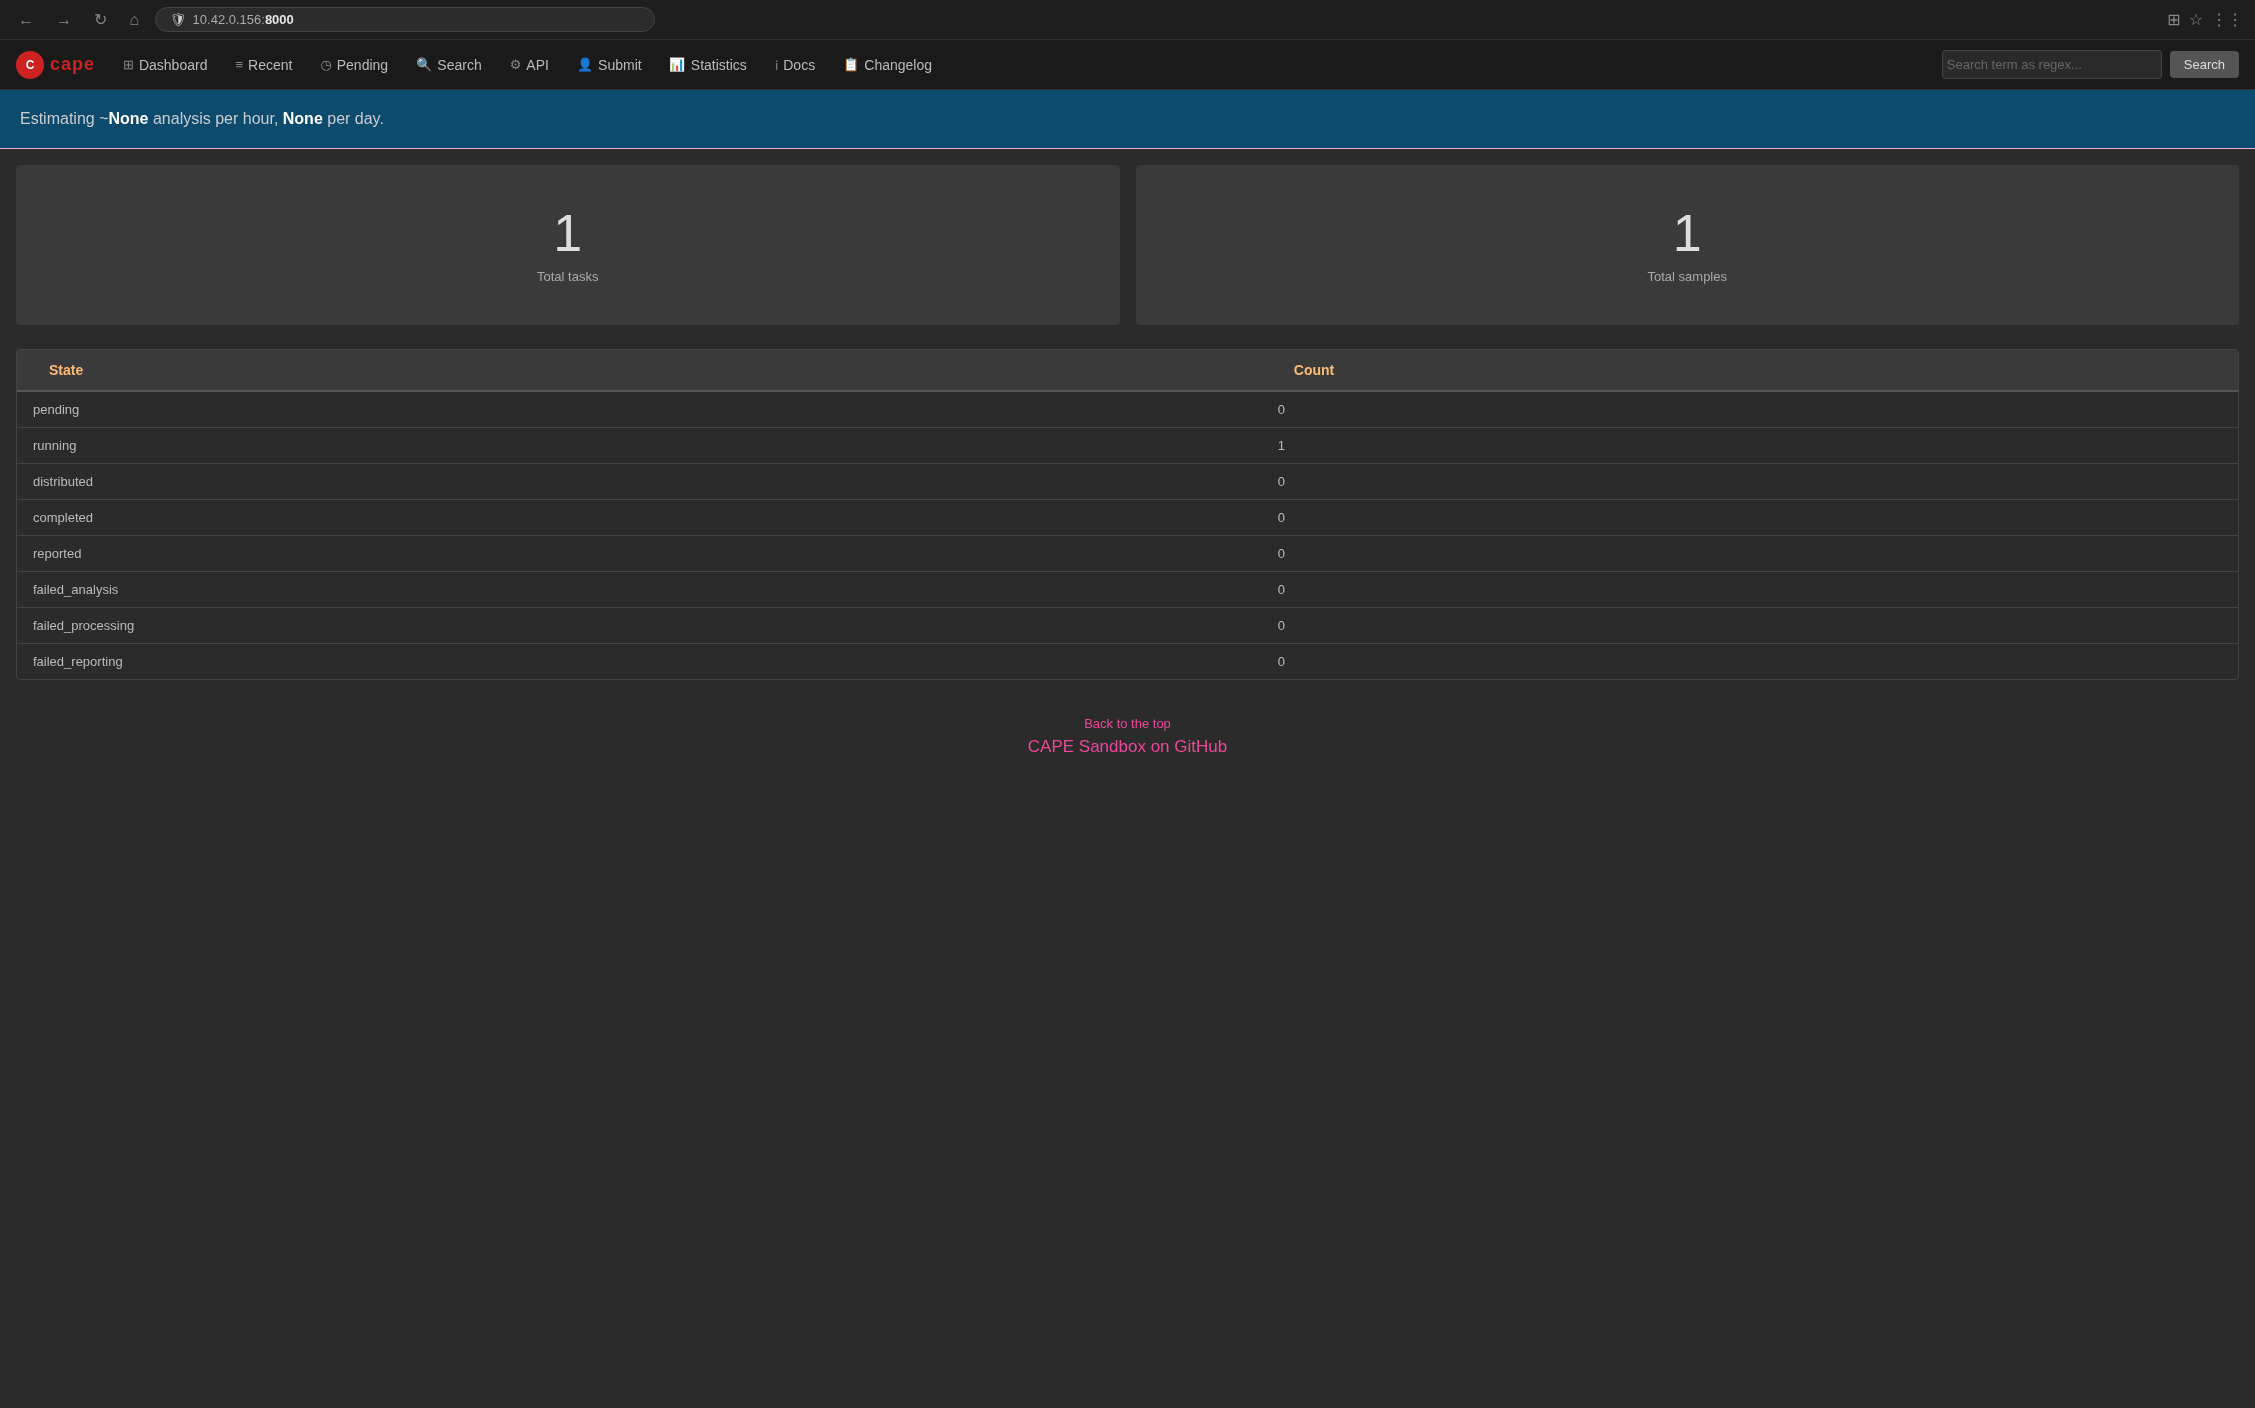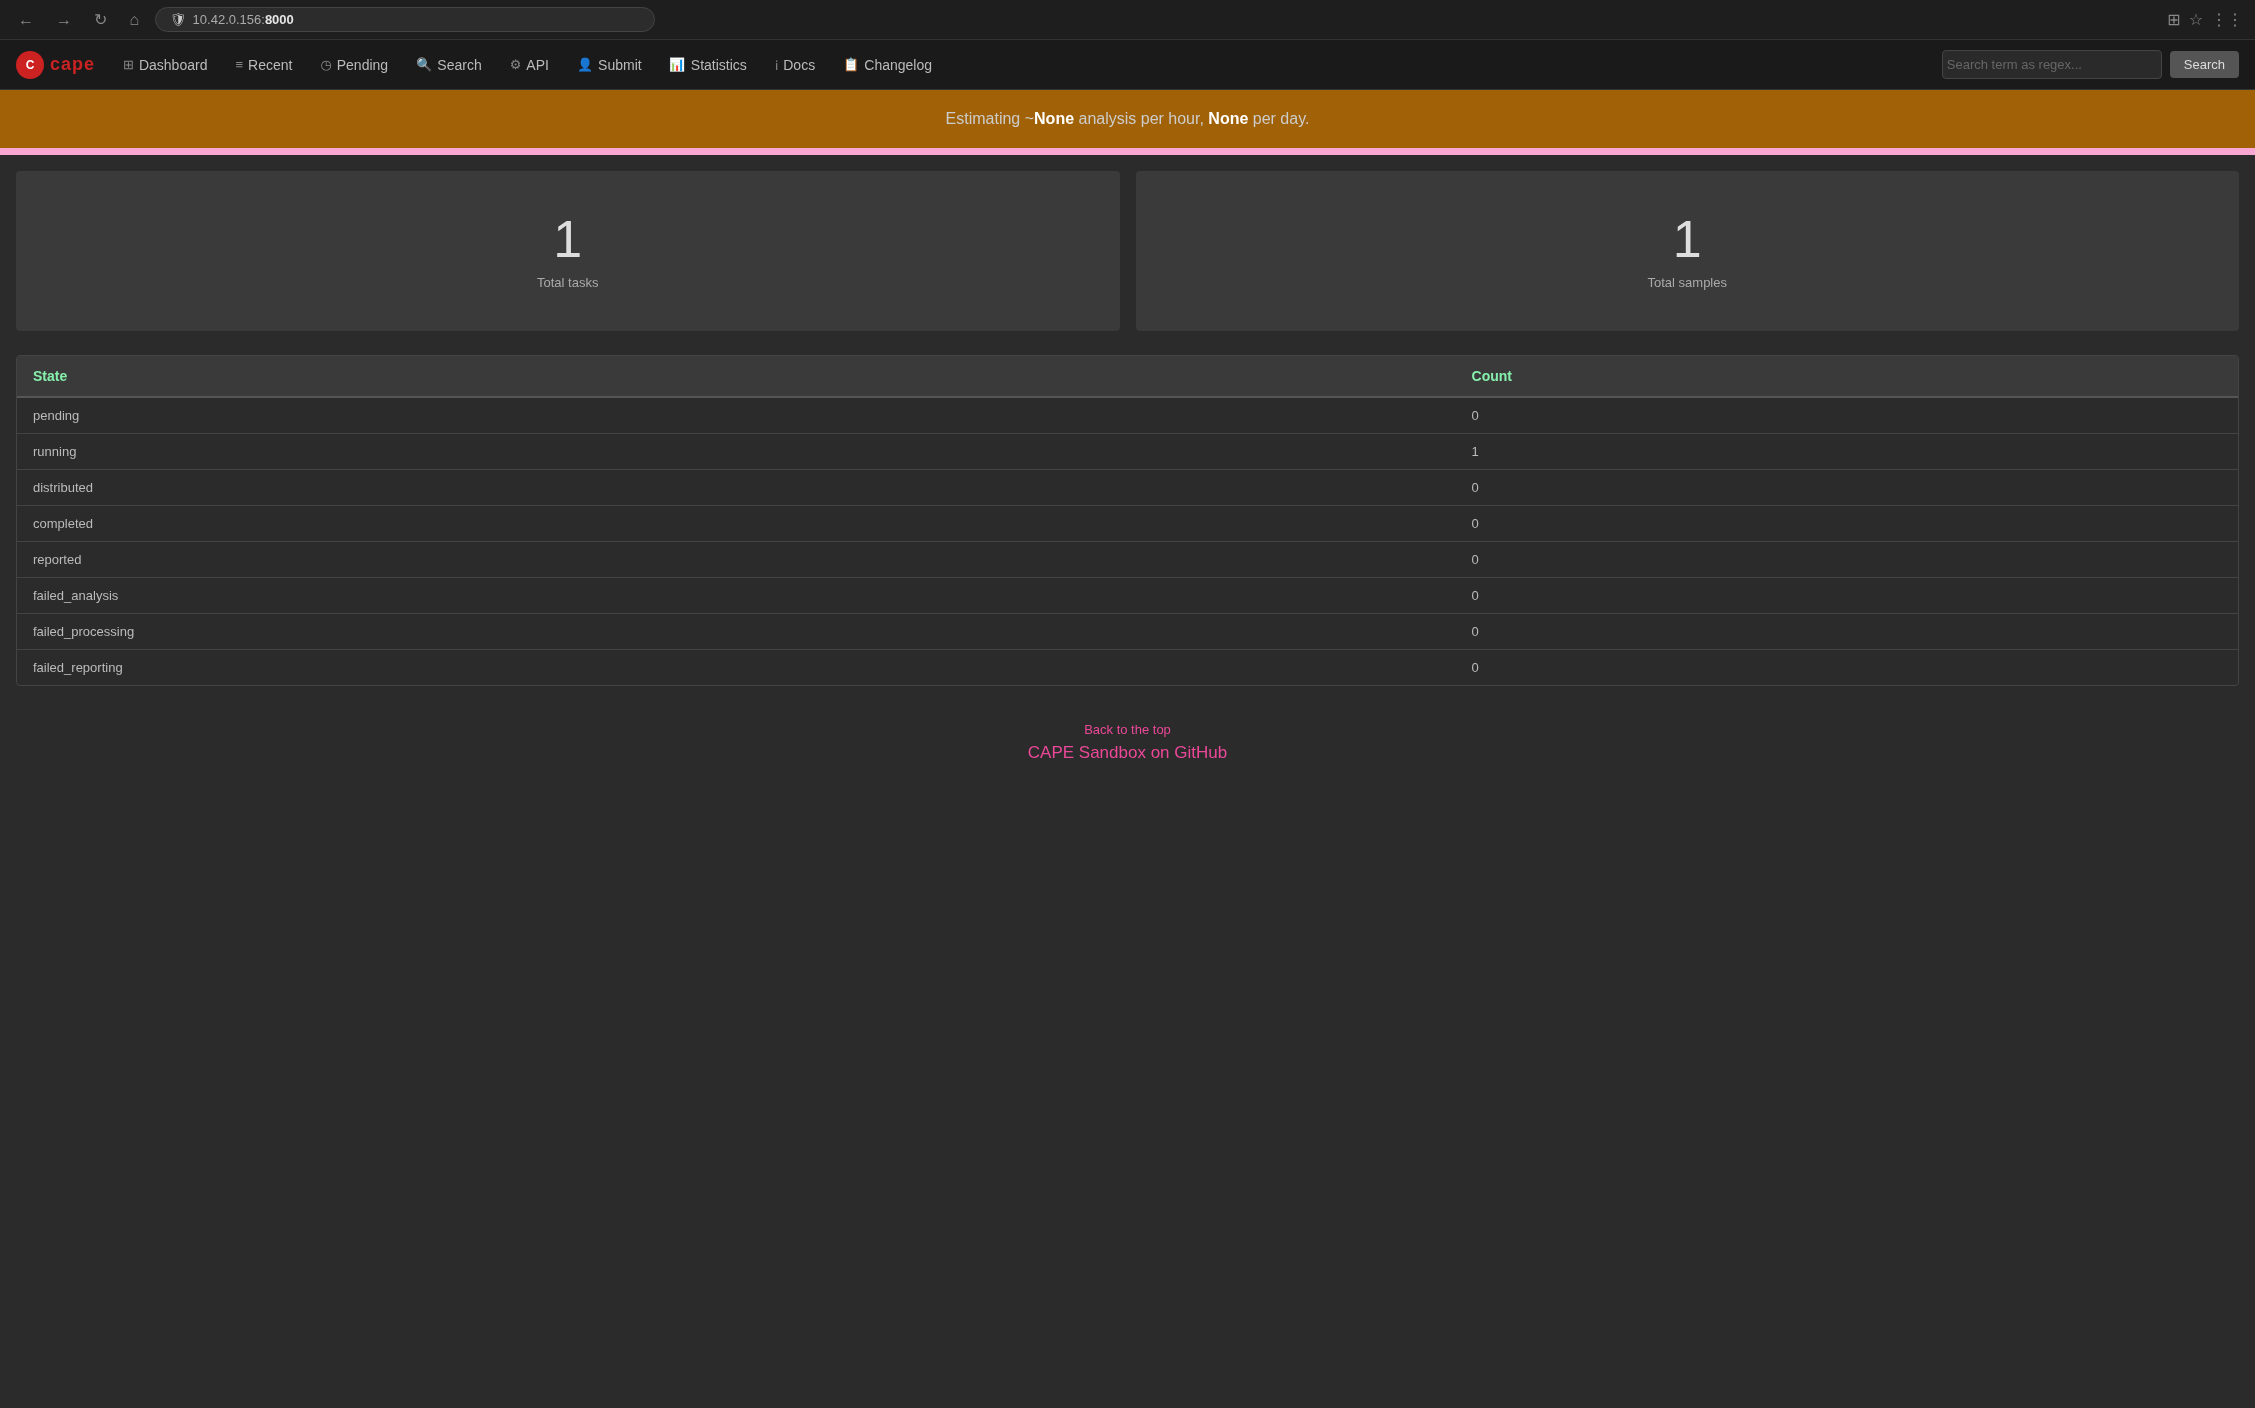"Estimating ~None analysis per hour," .estimation-banner { background: #a16207 -> #0c4a6e; border-bottom: 7px solid #f9a8d4 -> 1px solid #f9a8d4; text-align: center -> none }
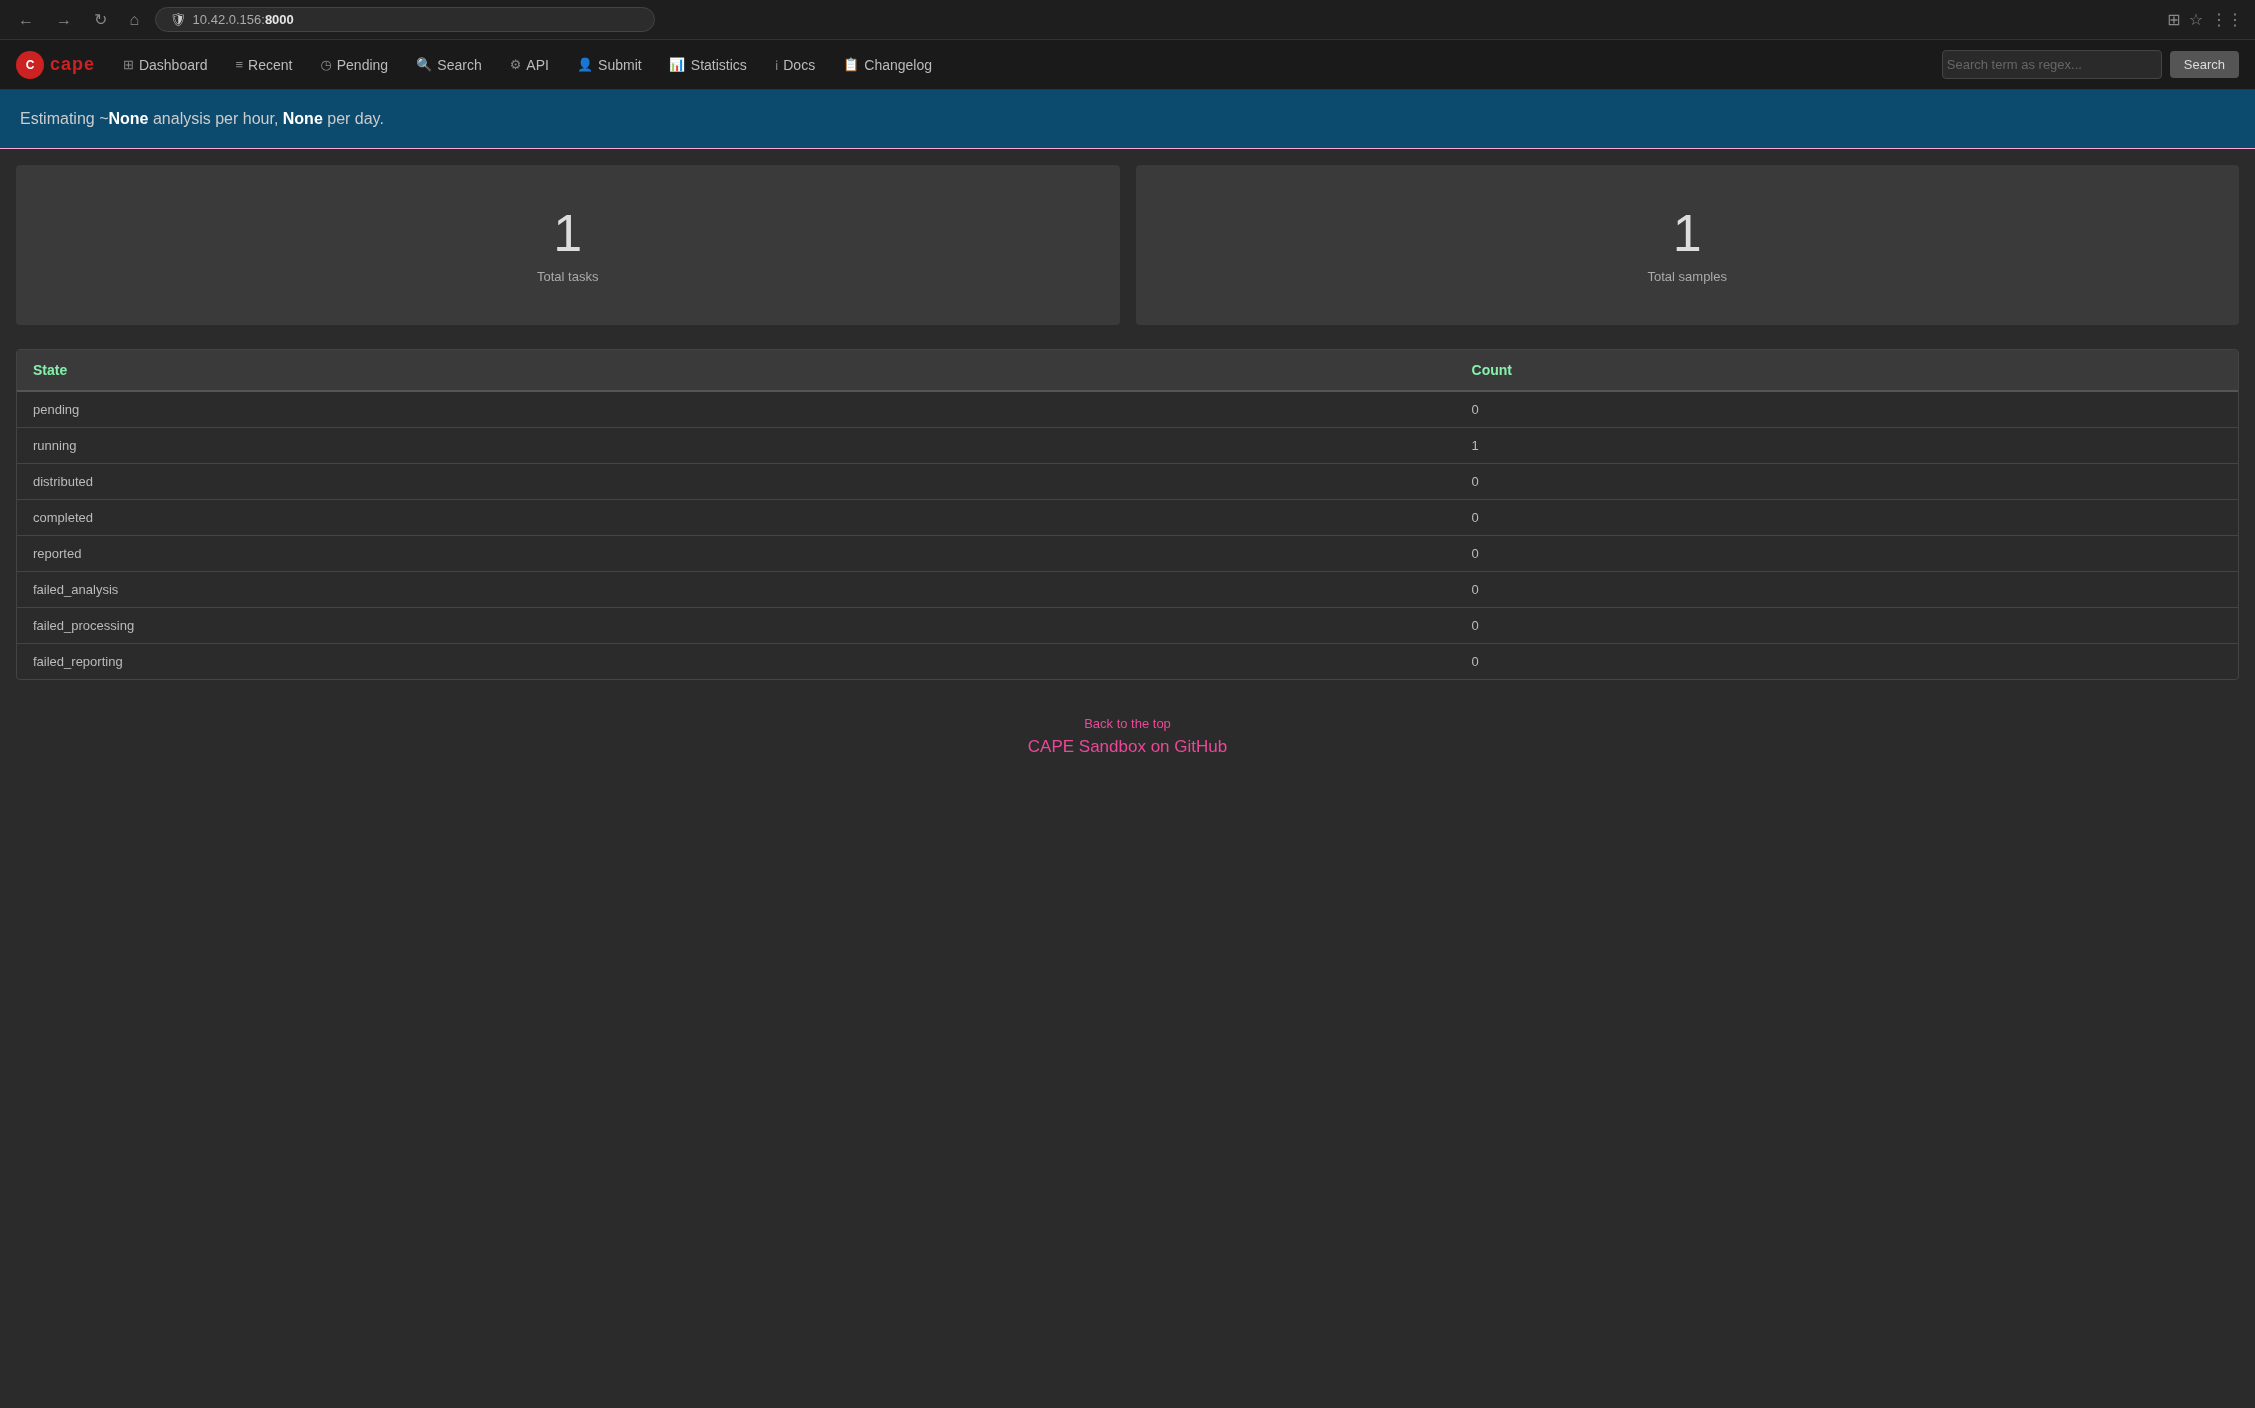"State" .data-table thead th { color: #86efac -> #fdba74; padding: 12px 16px -> 12px 32px }
